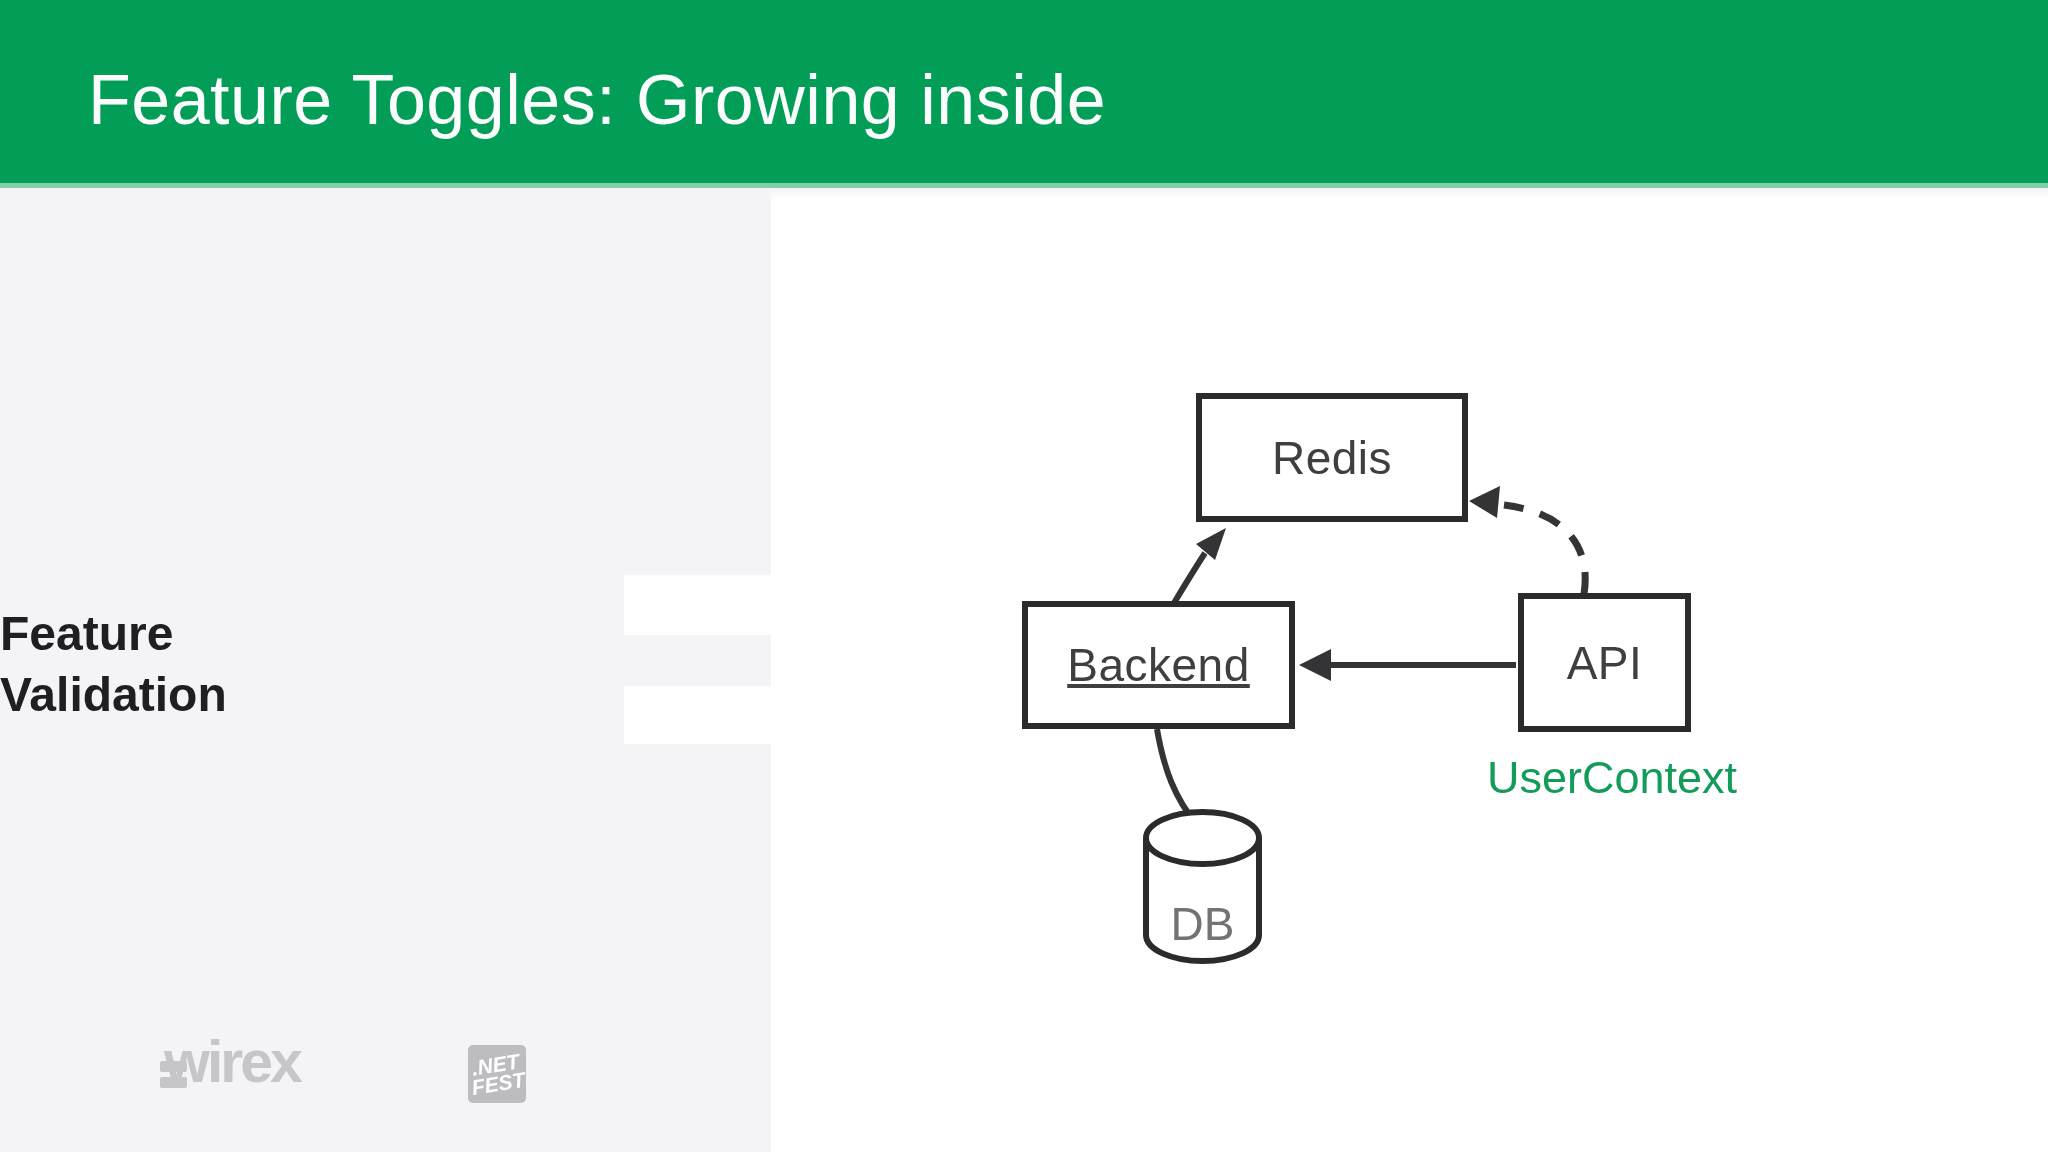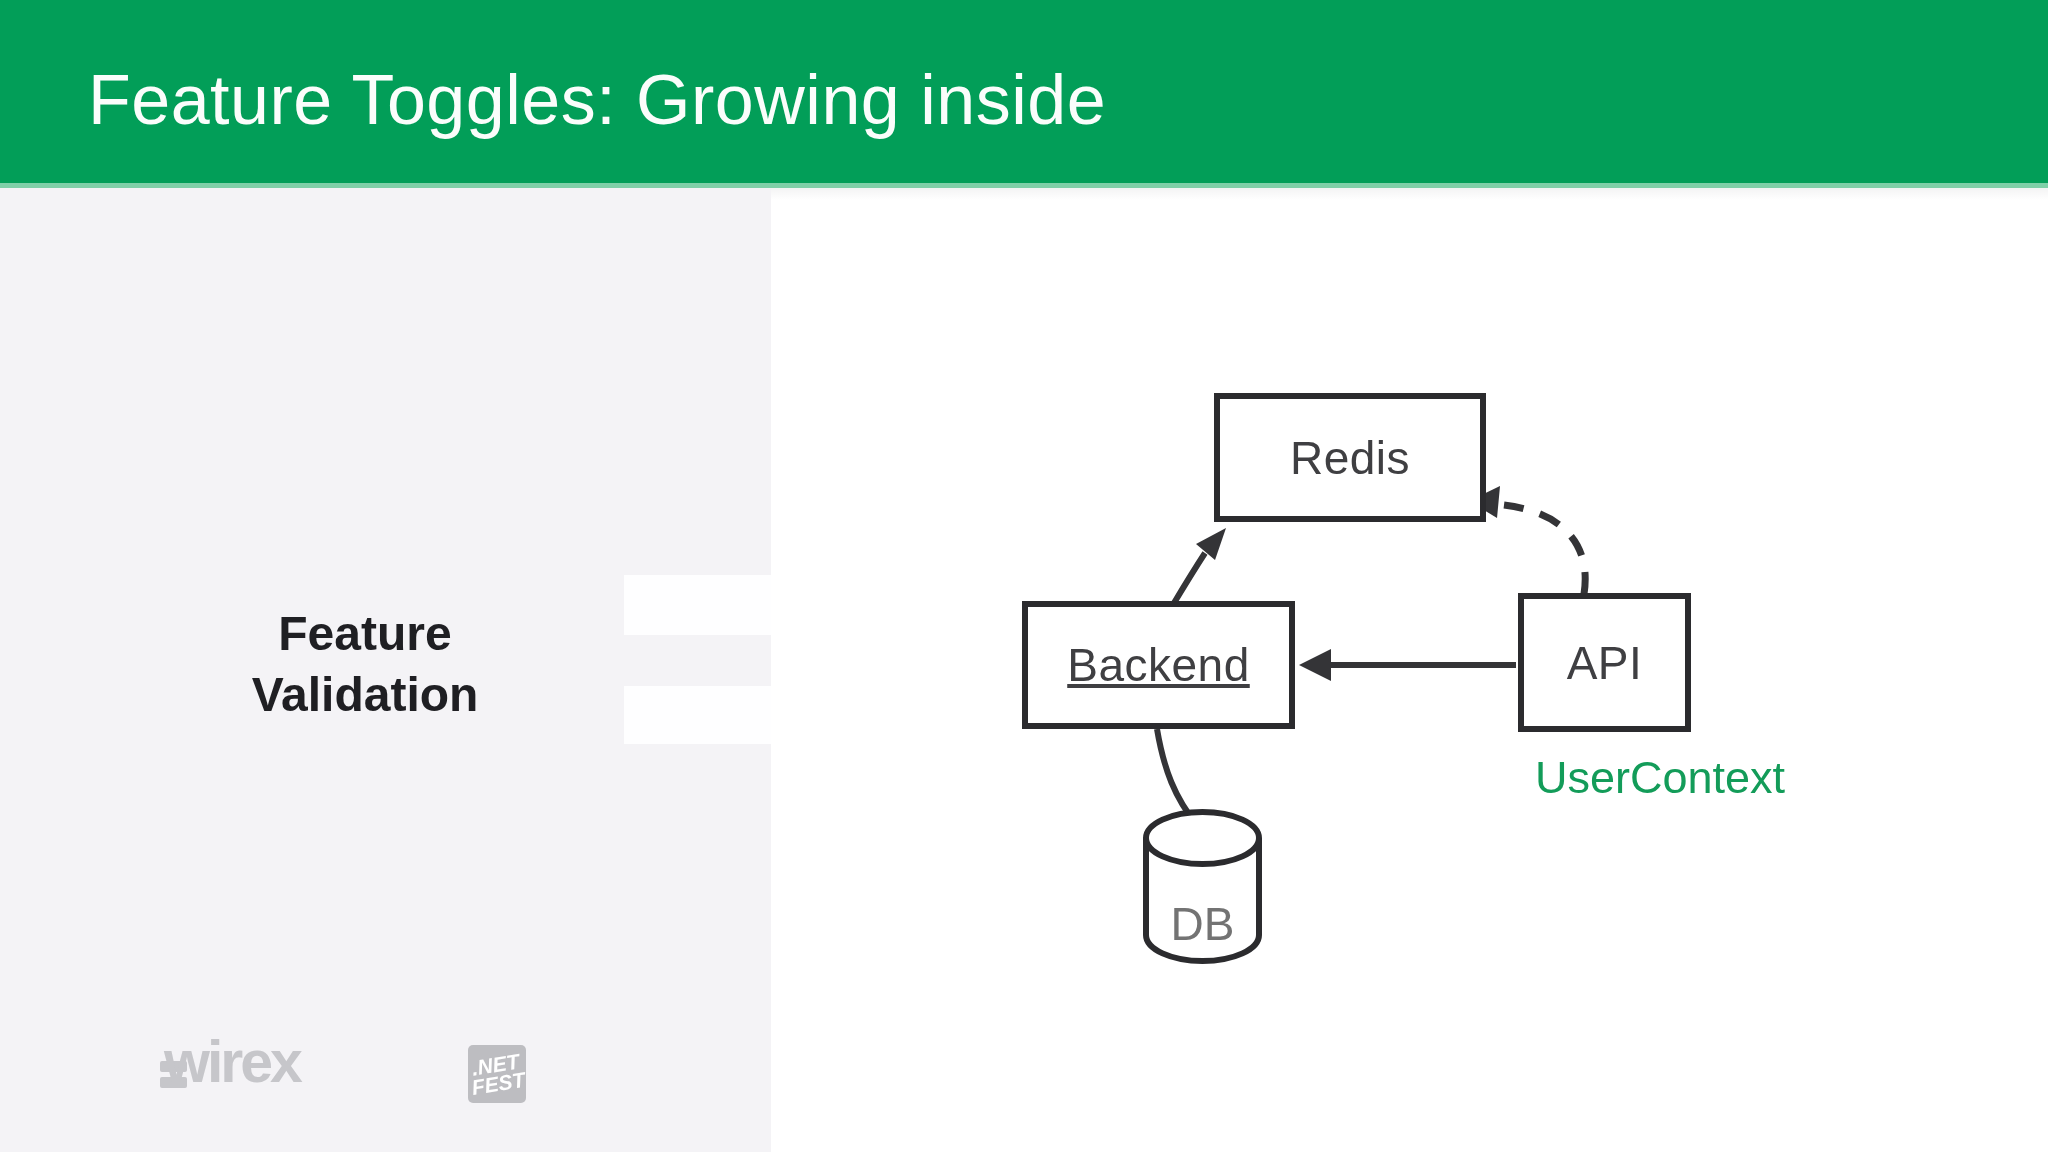"Redis" .node-redis { margin-left: 18px -> none }
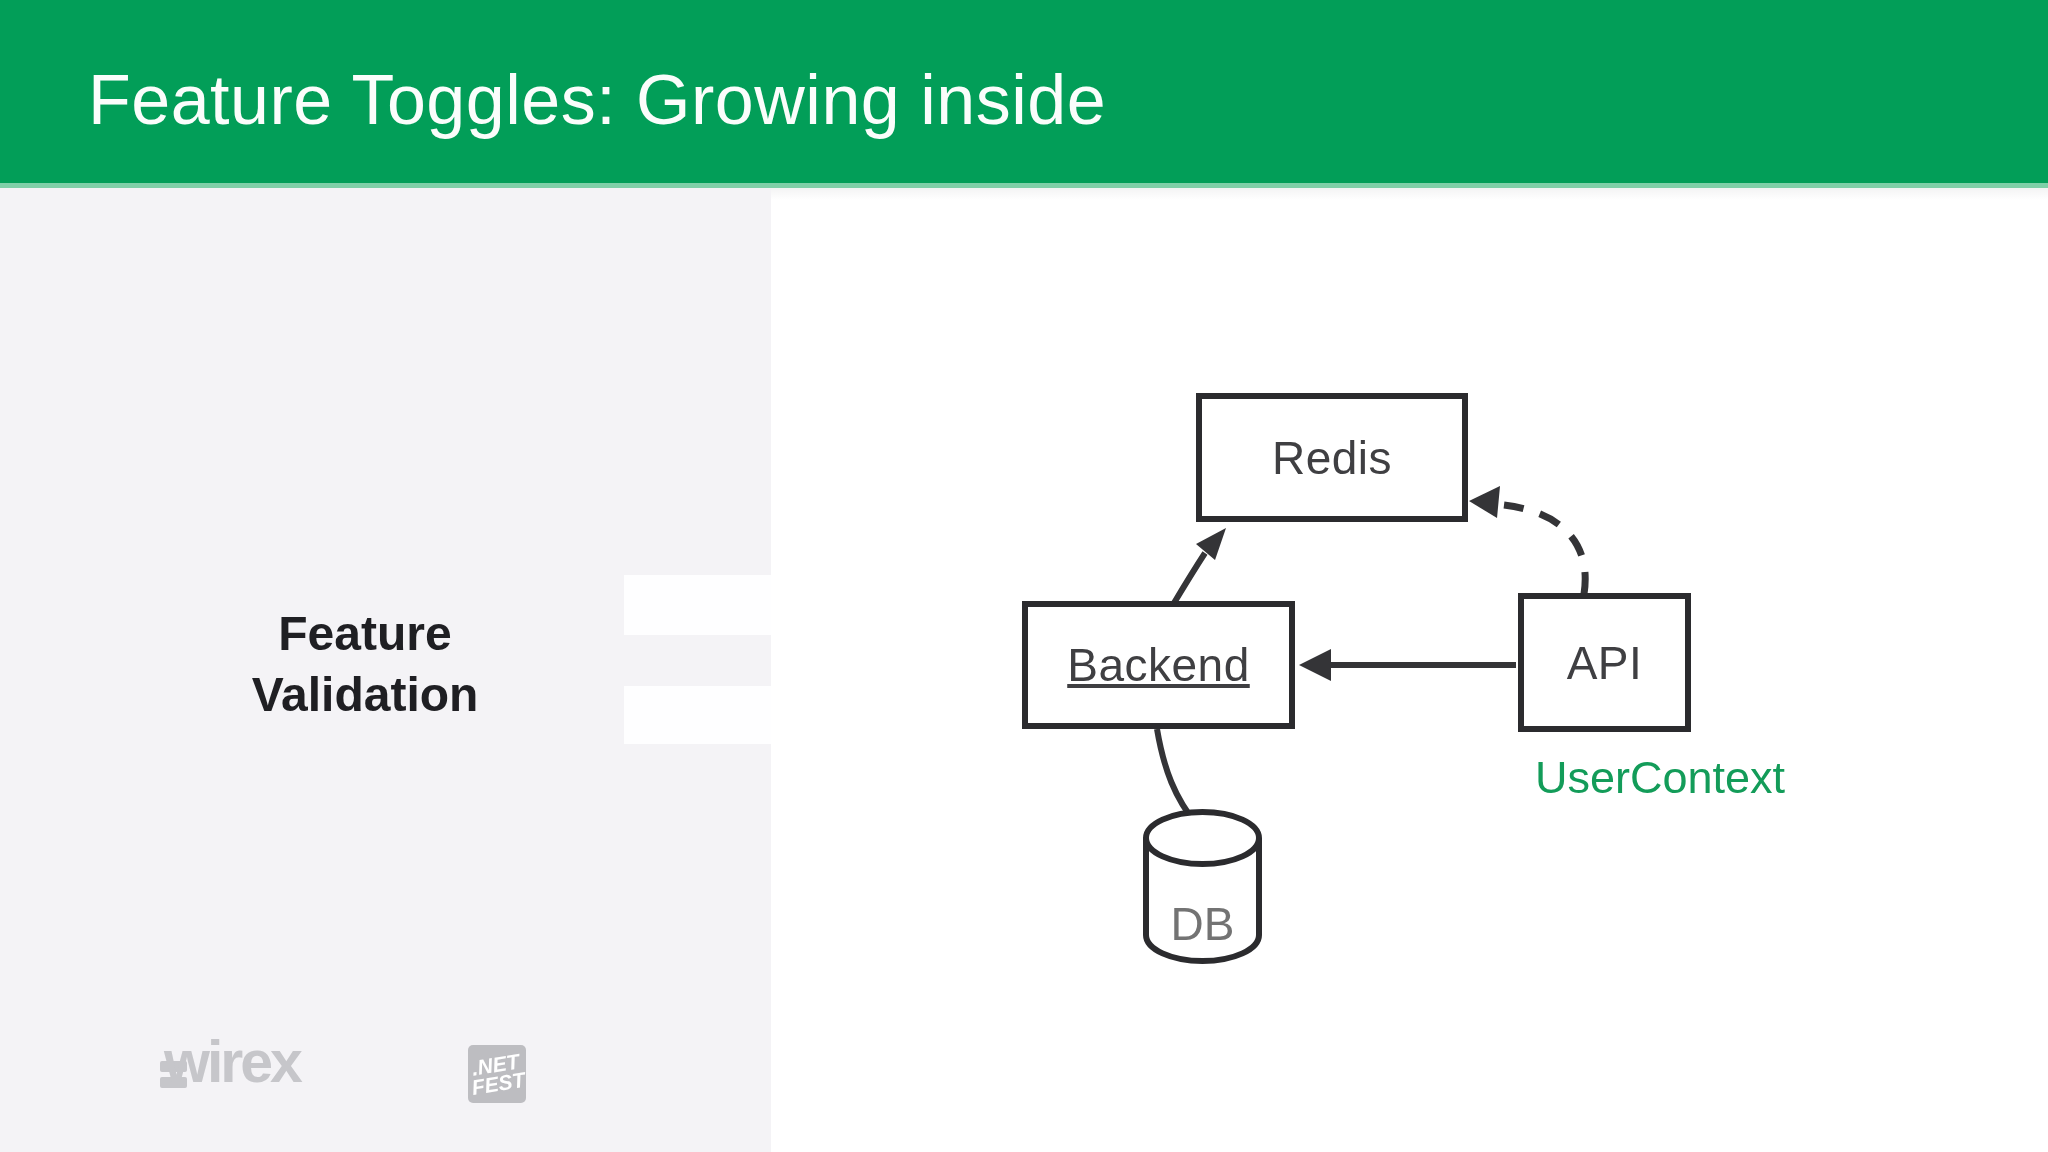"Feature" .section-label { text-align: center -> none }
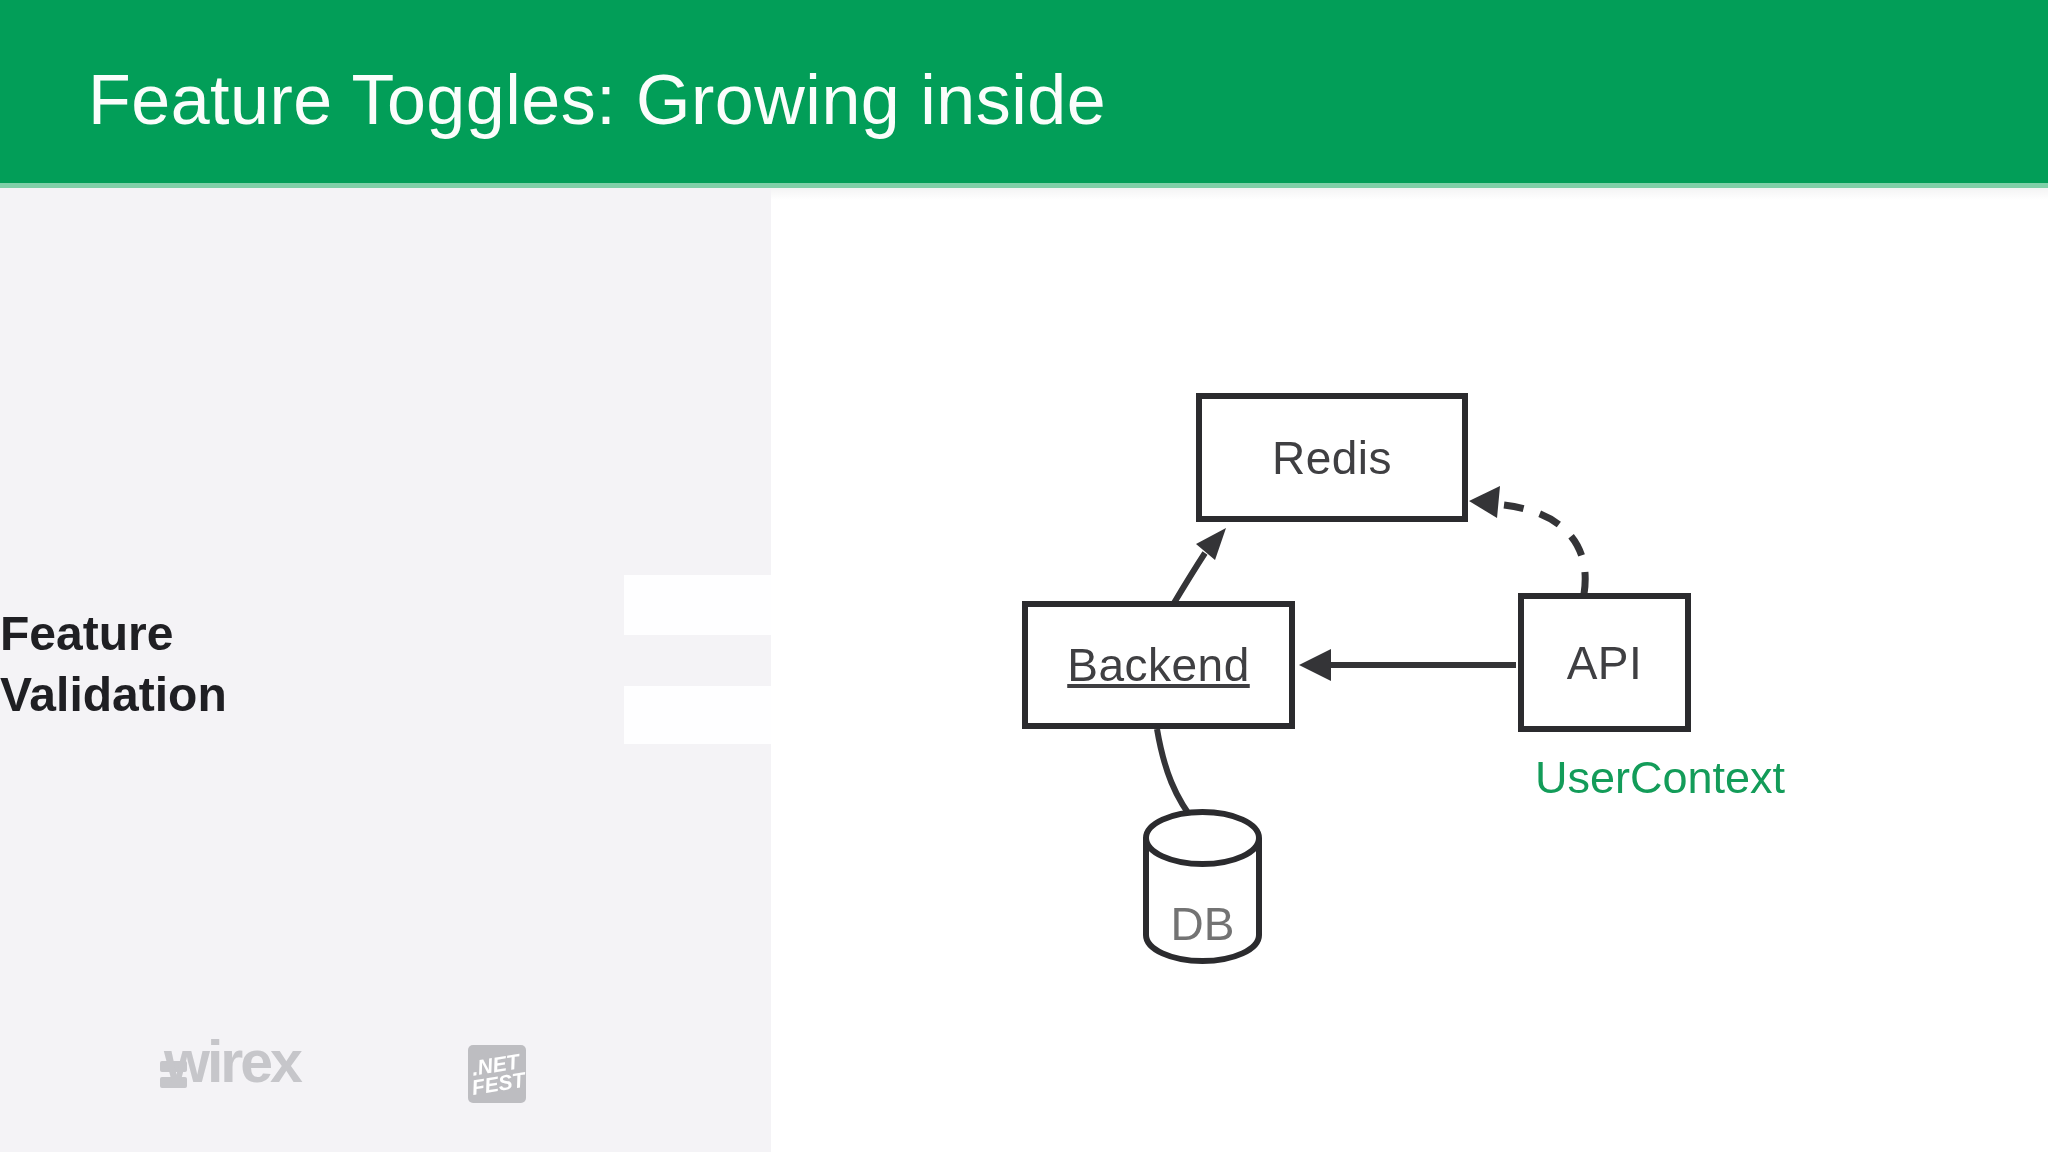"UserContext" .annotation-usercontext { margin-left: 48px -> none }
